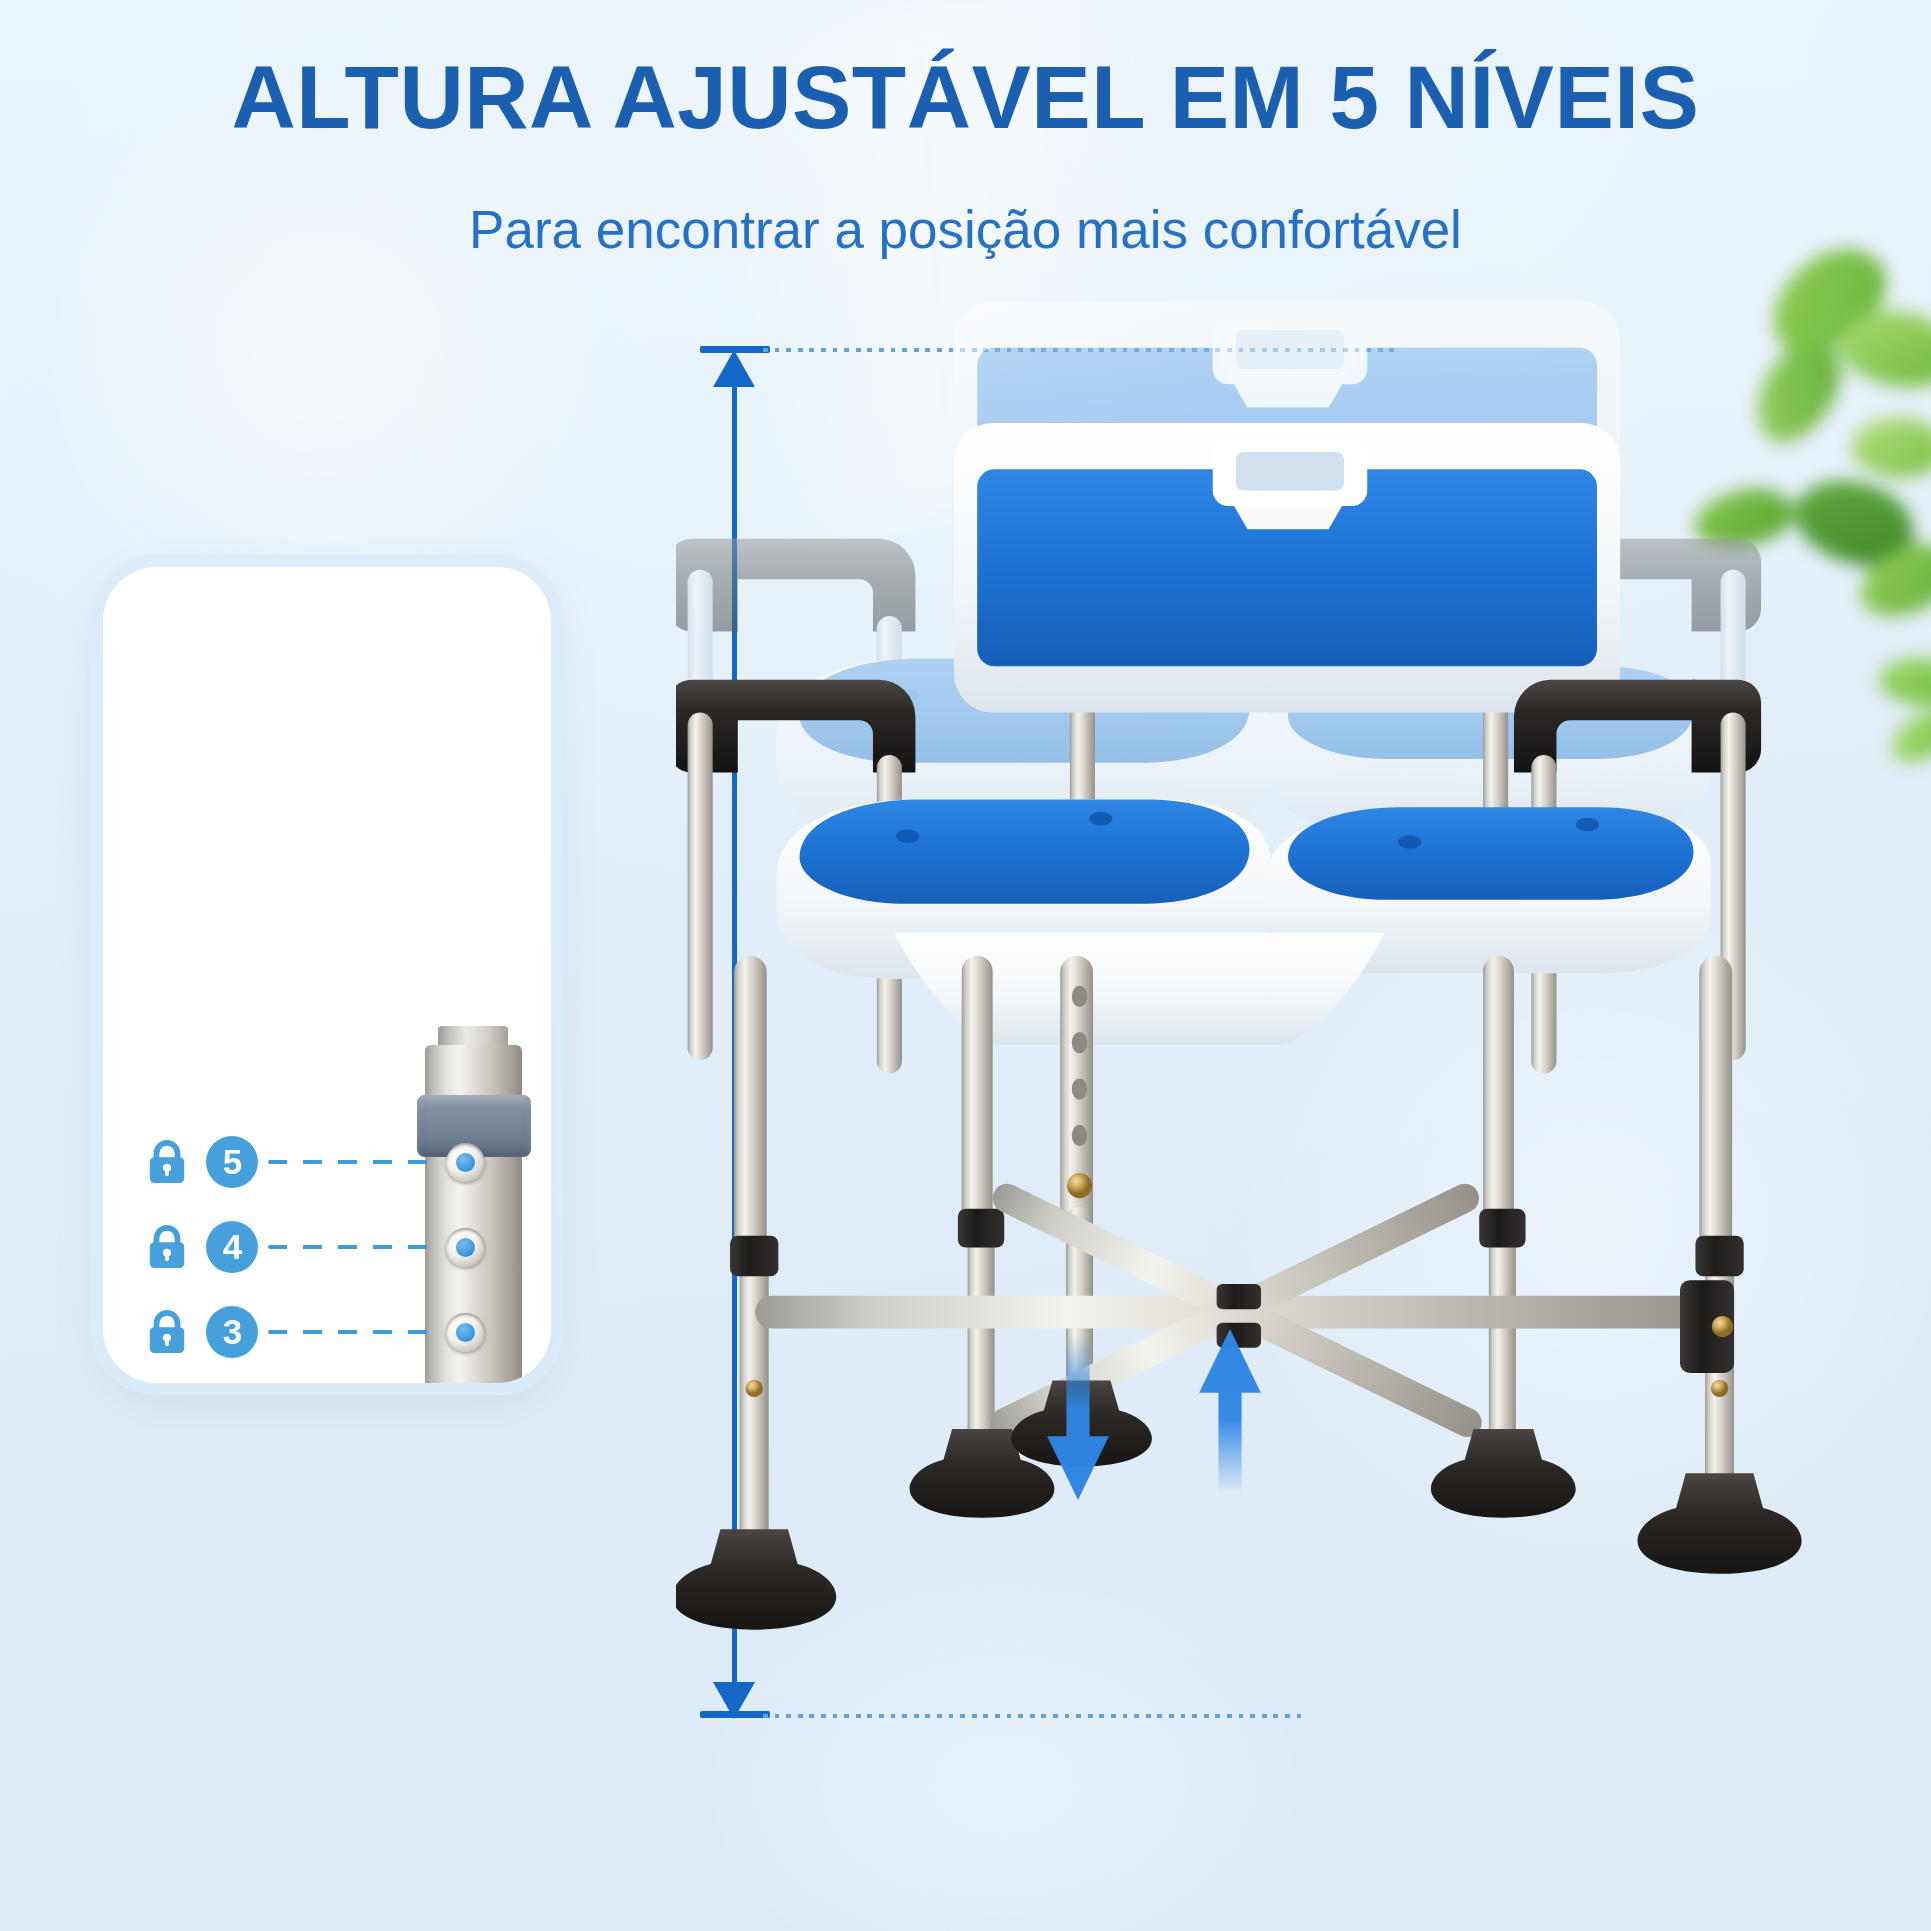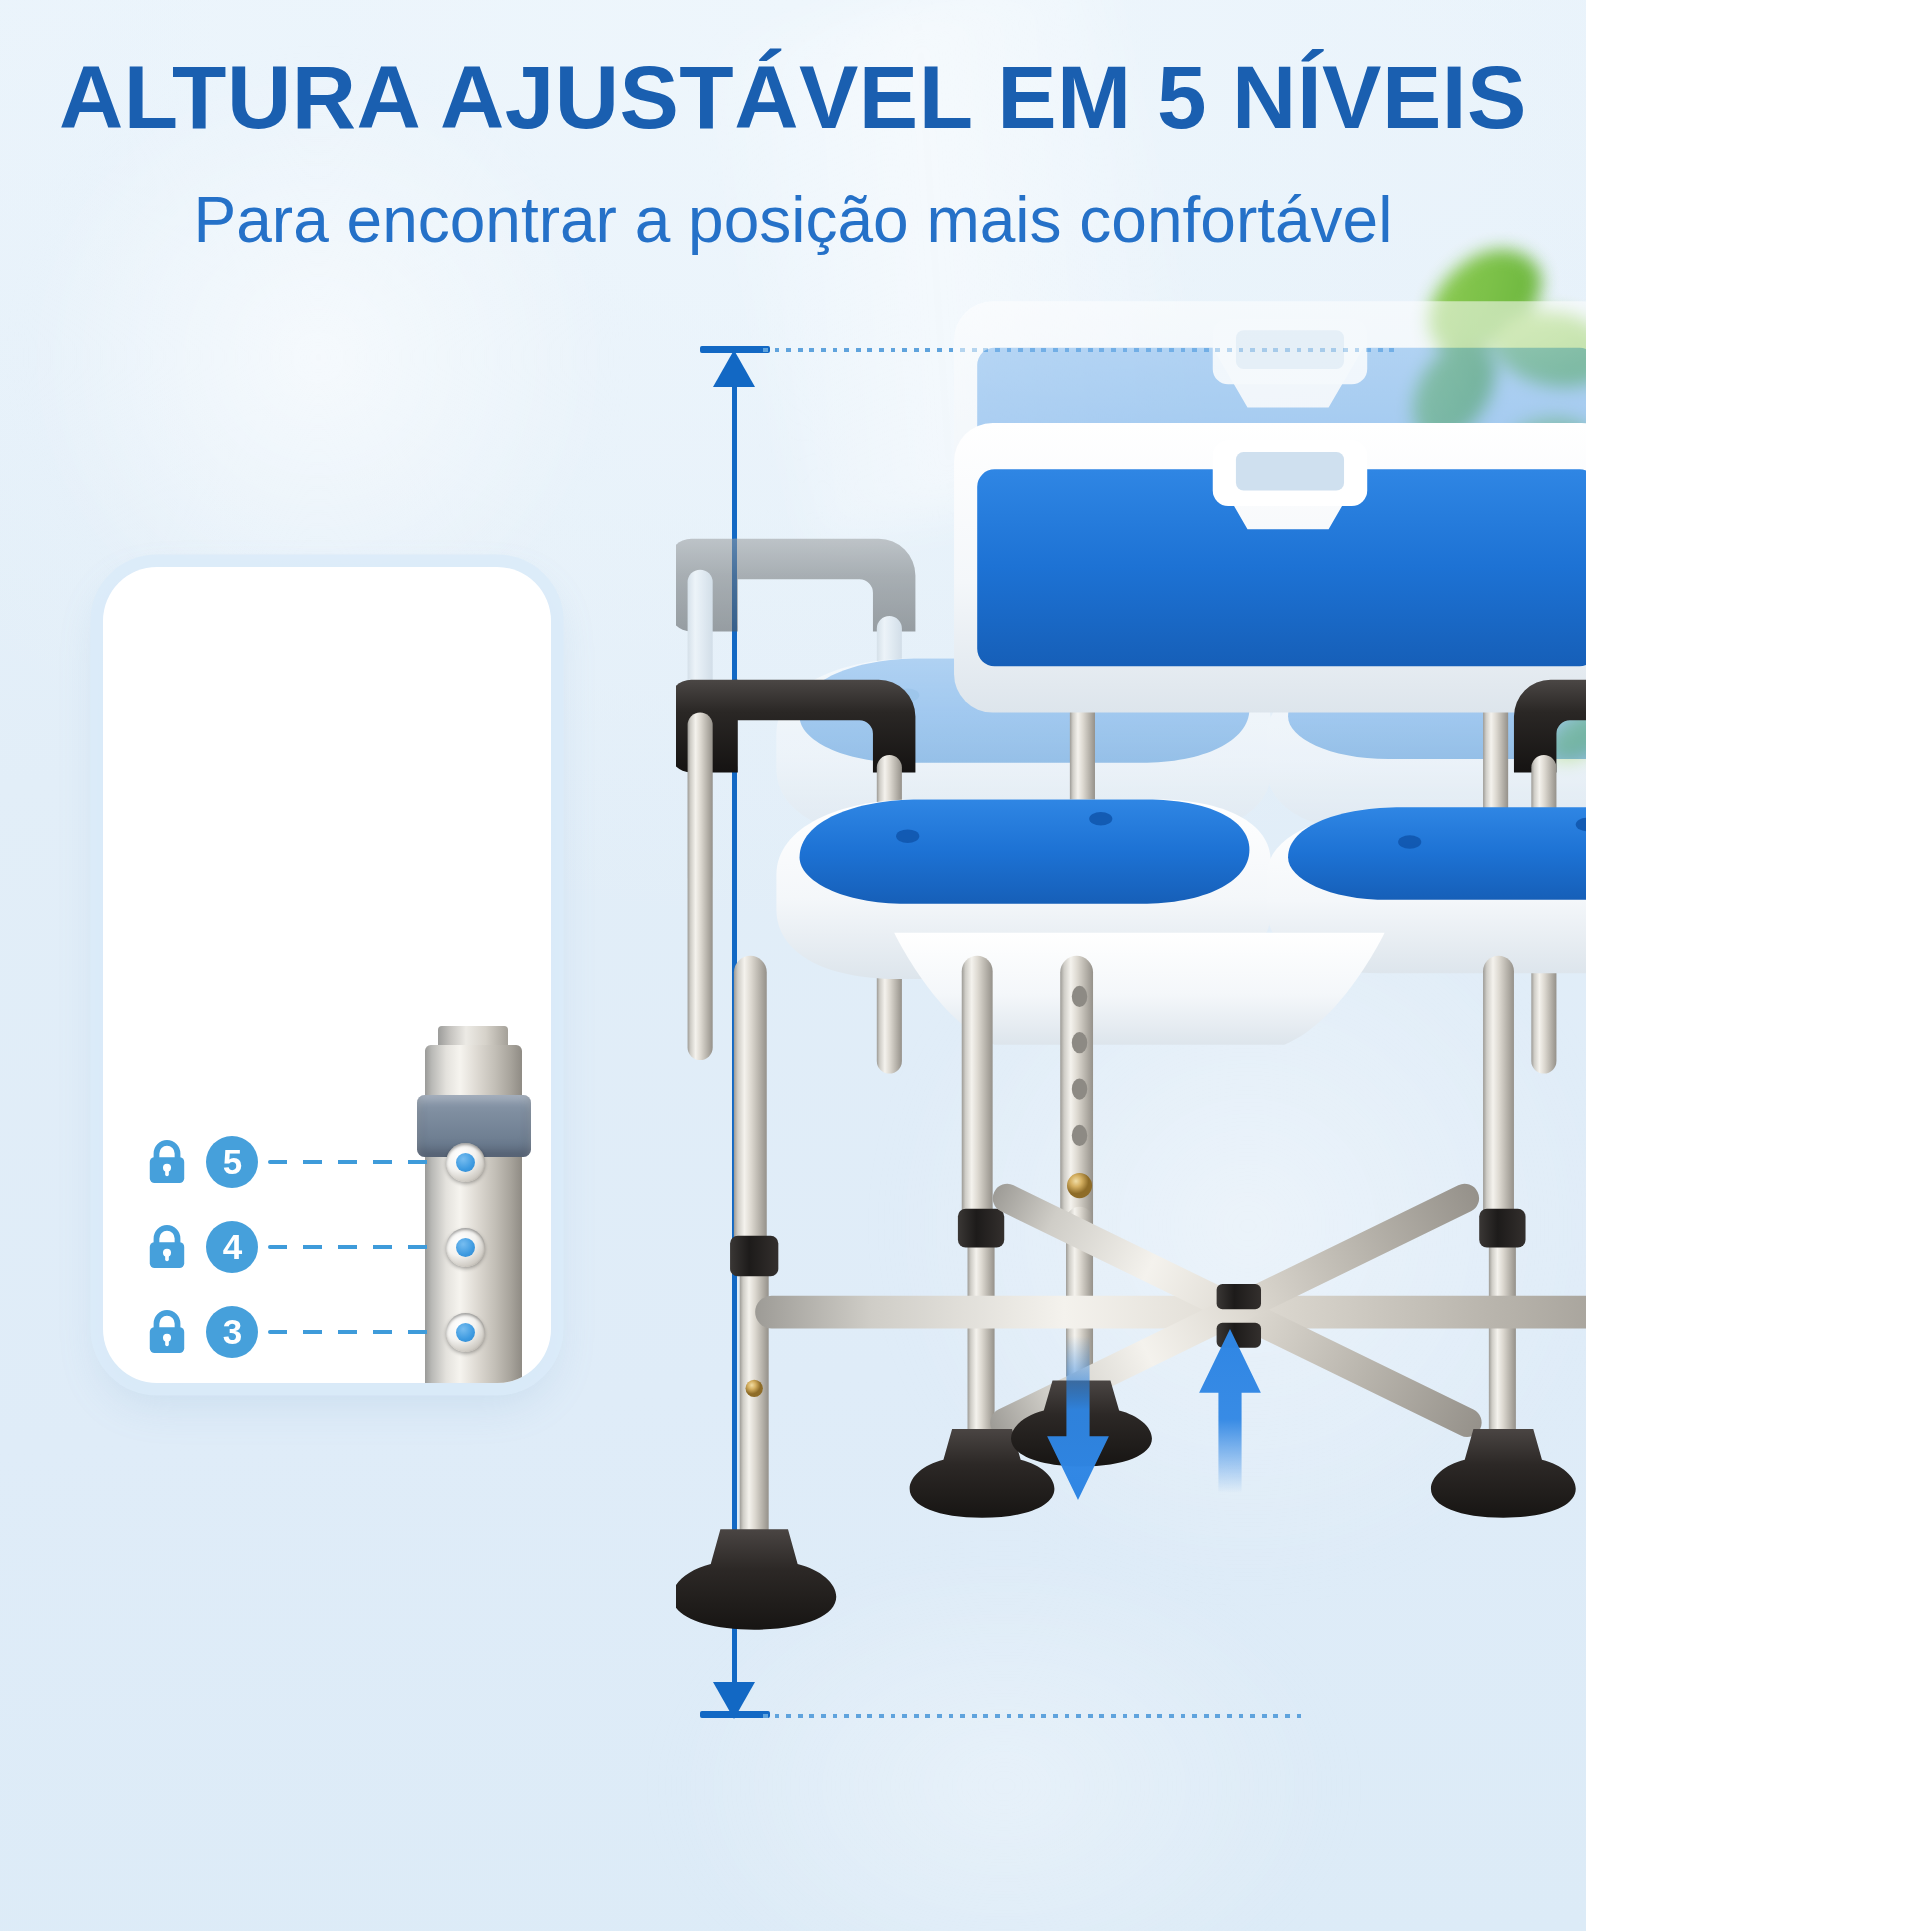"ALTURA AJUSTÁVEL EM 5 NÍVEIS" #canvas { width: 1586px -> 1931px }
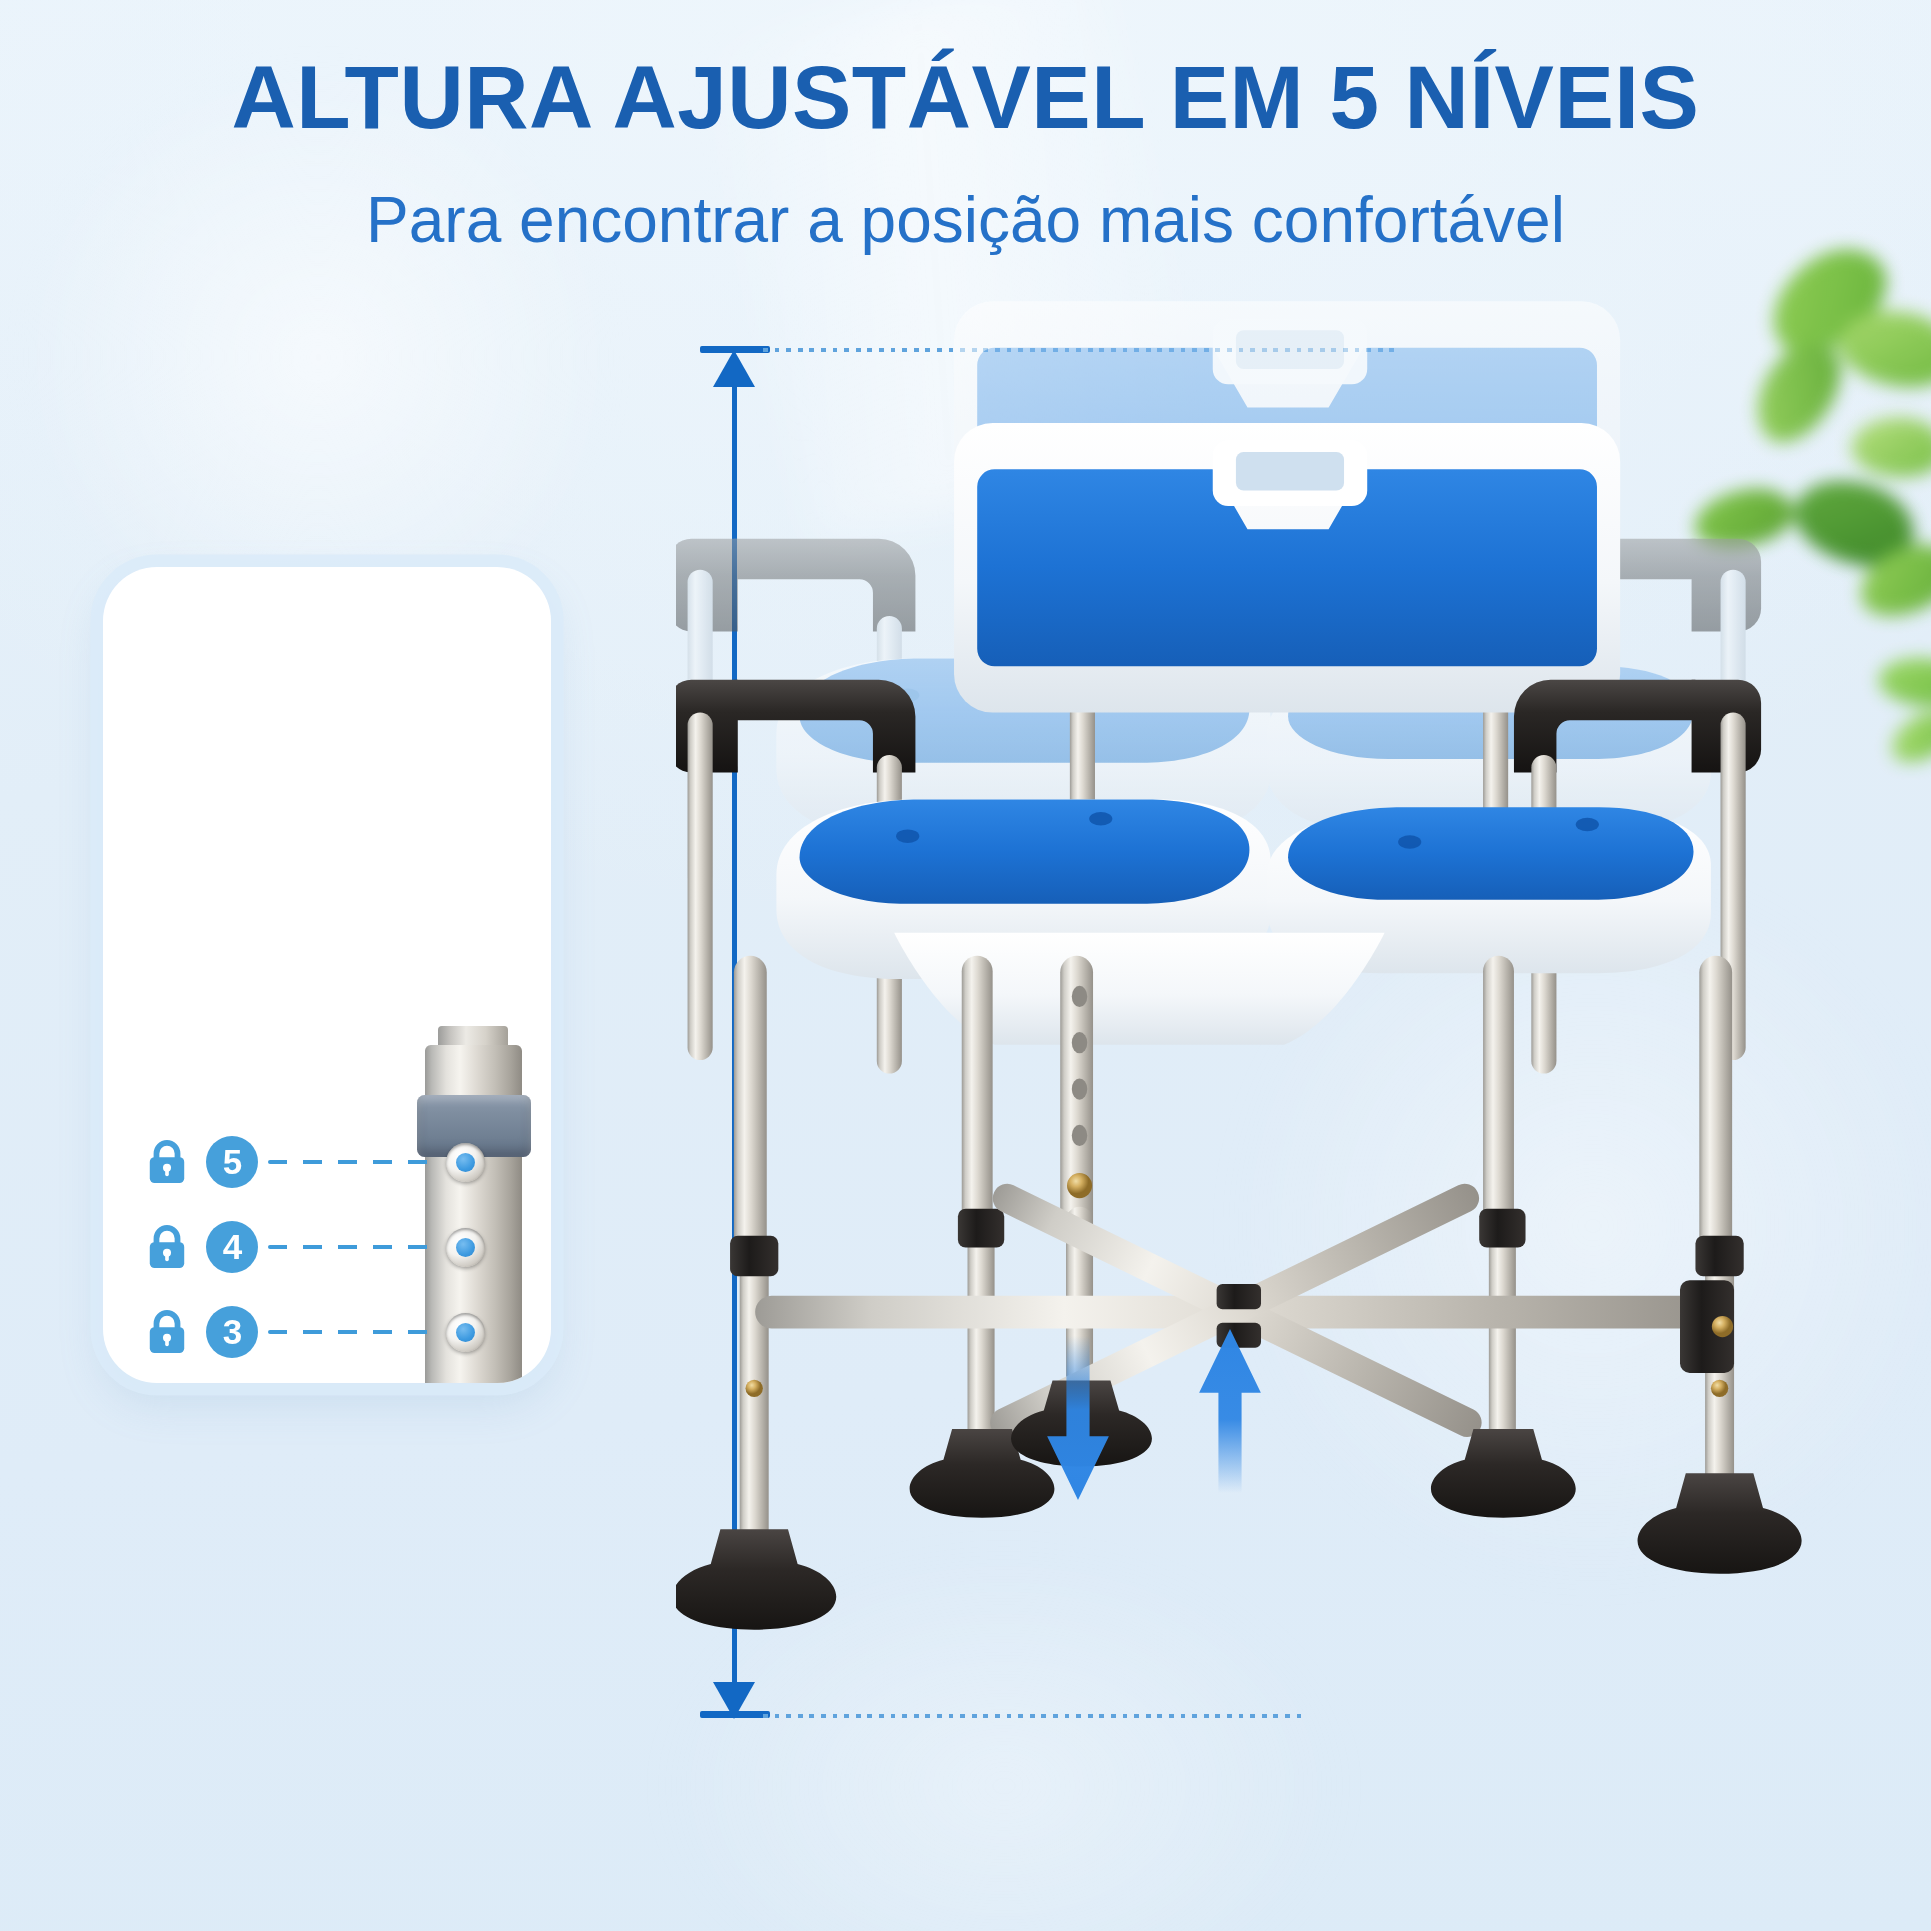"Para encontrar a posição mais" .subhead { font-size: 64px -> 53px; top: 182px -> 198px }
